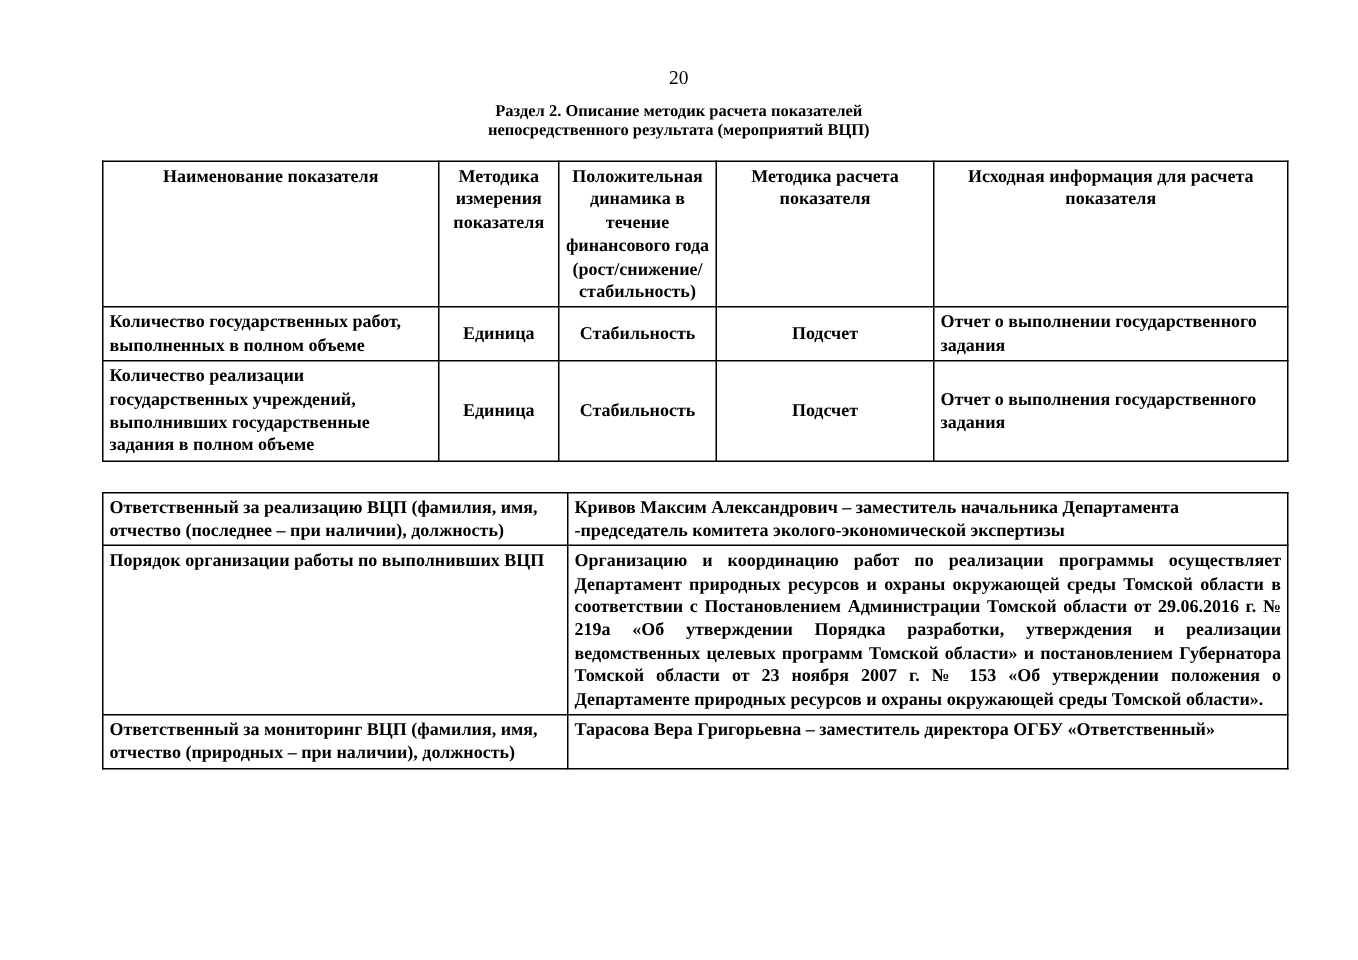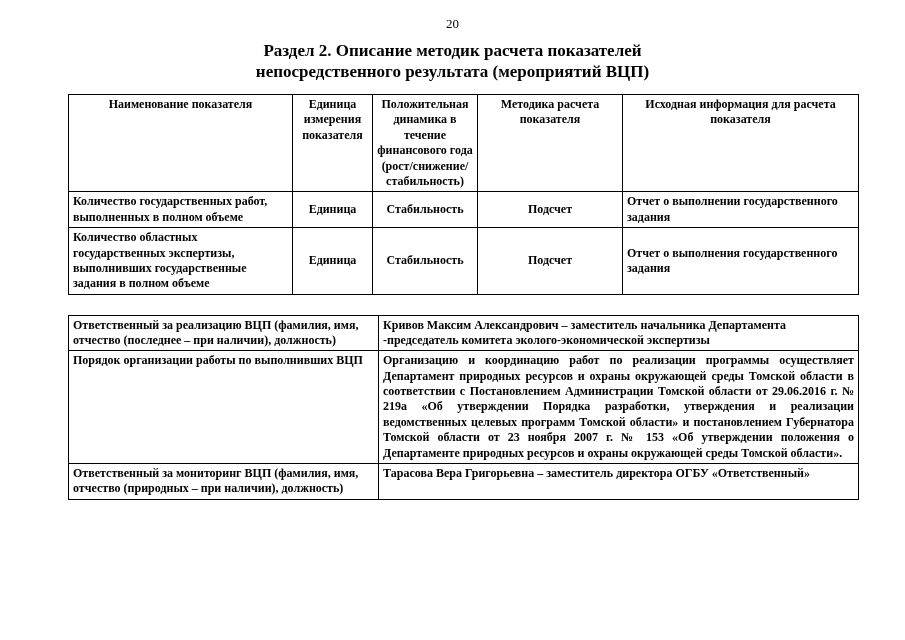"20" .page { padding-top: 16px -> 44px }
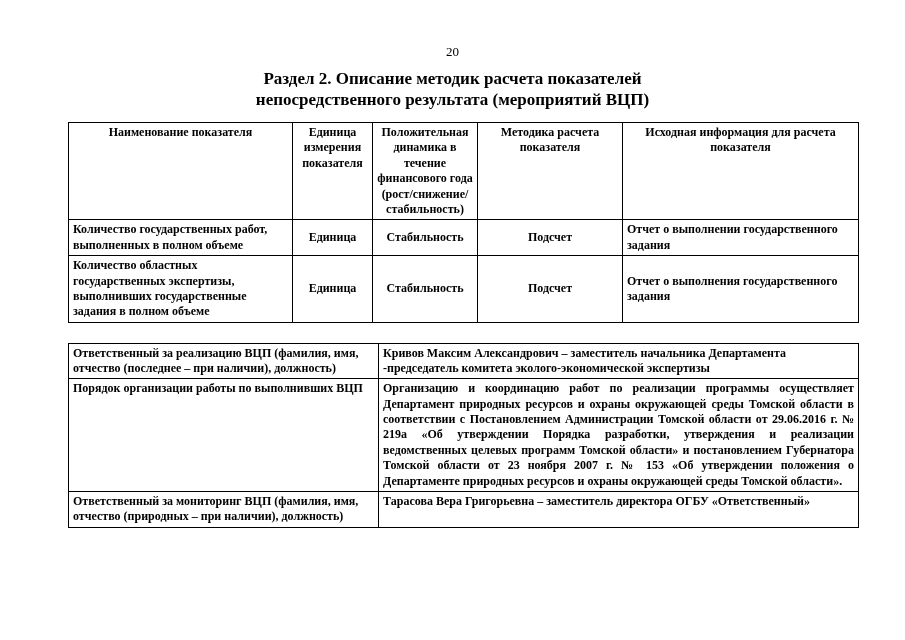"Раздел 2. Описание методик расчета" .section-title { font-size: 17px -> 11px }
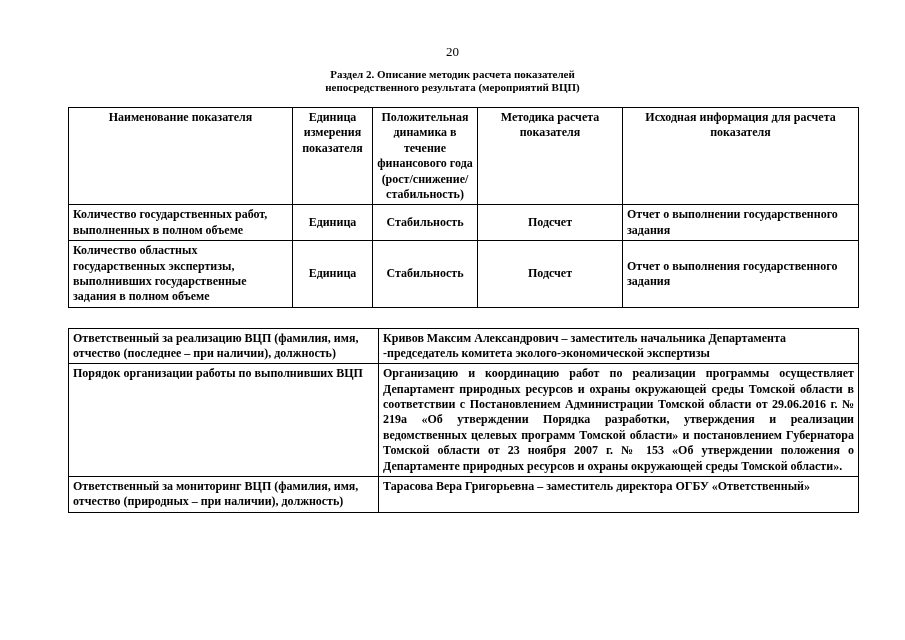"Единица измерения показателя" th { text: Единица -> Методика }
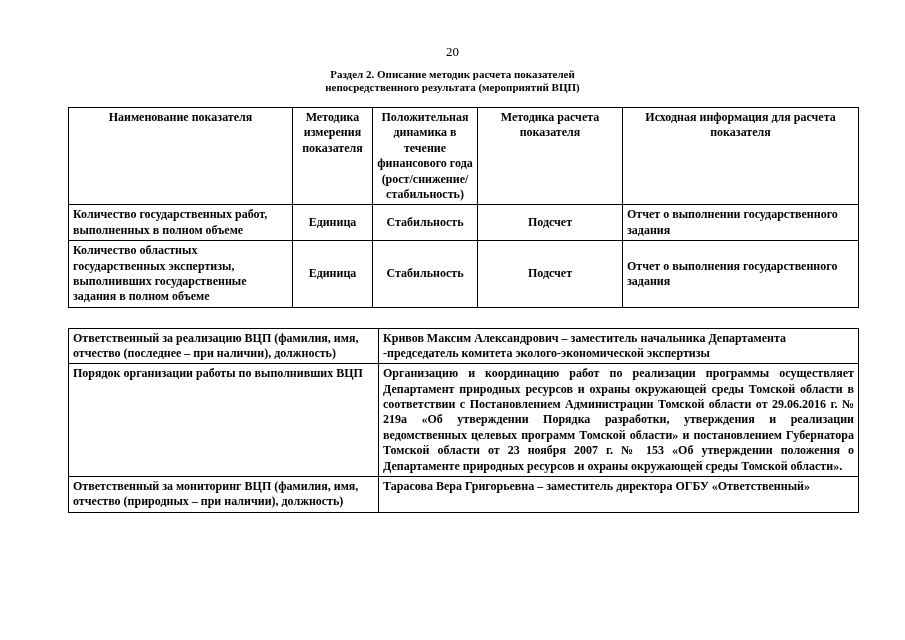"Количество областных государственных" td.c-left { text: областных государственных экспертизы -> реализации государственных учреждений }
